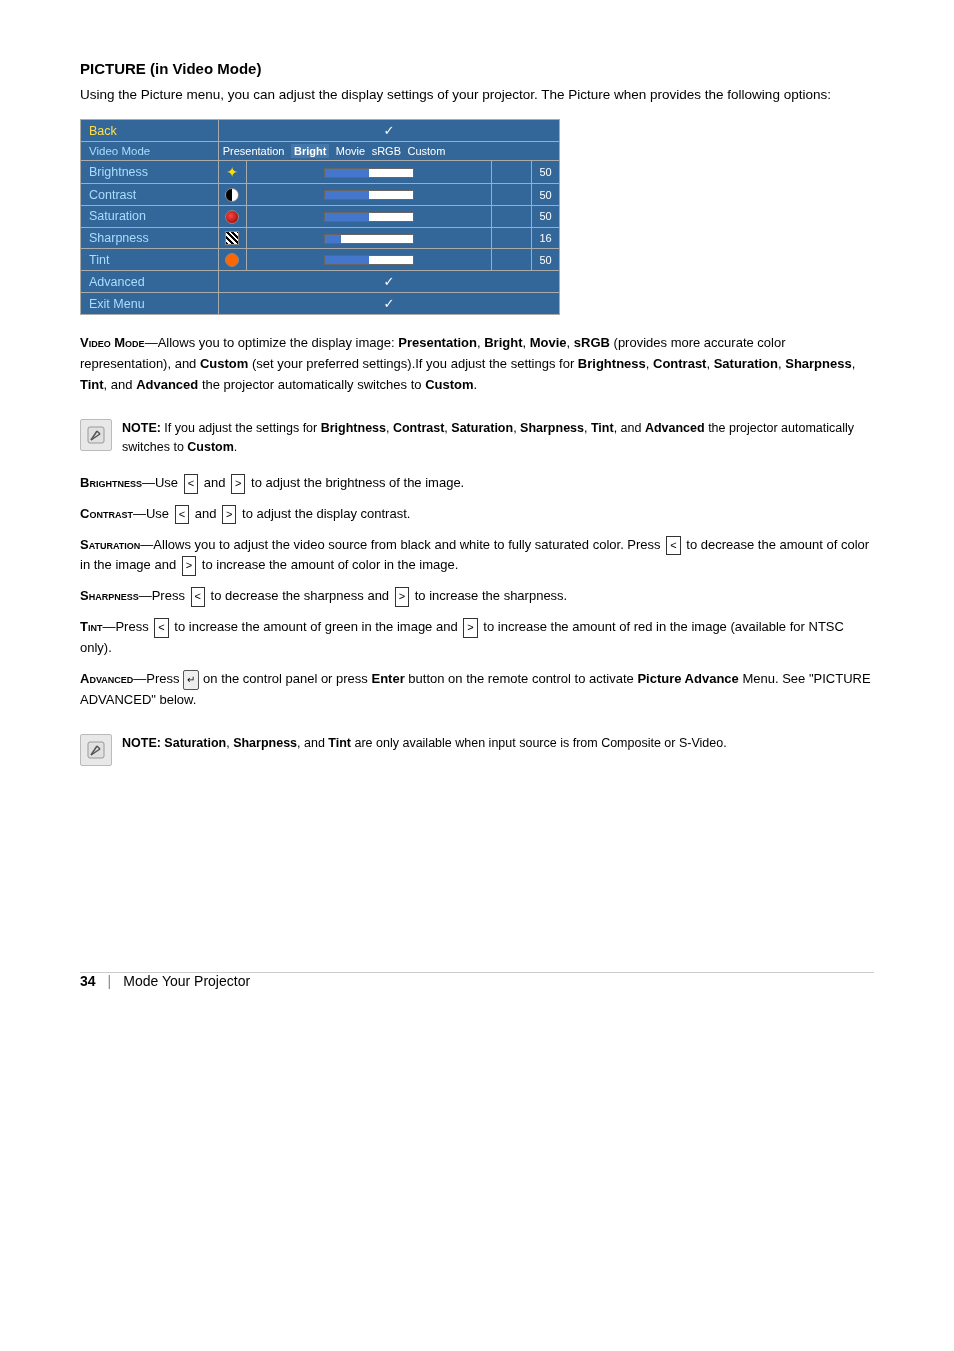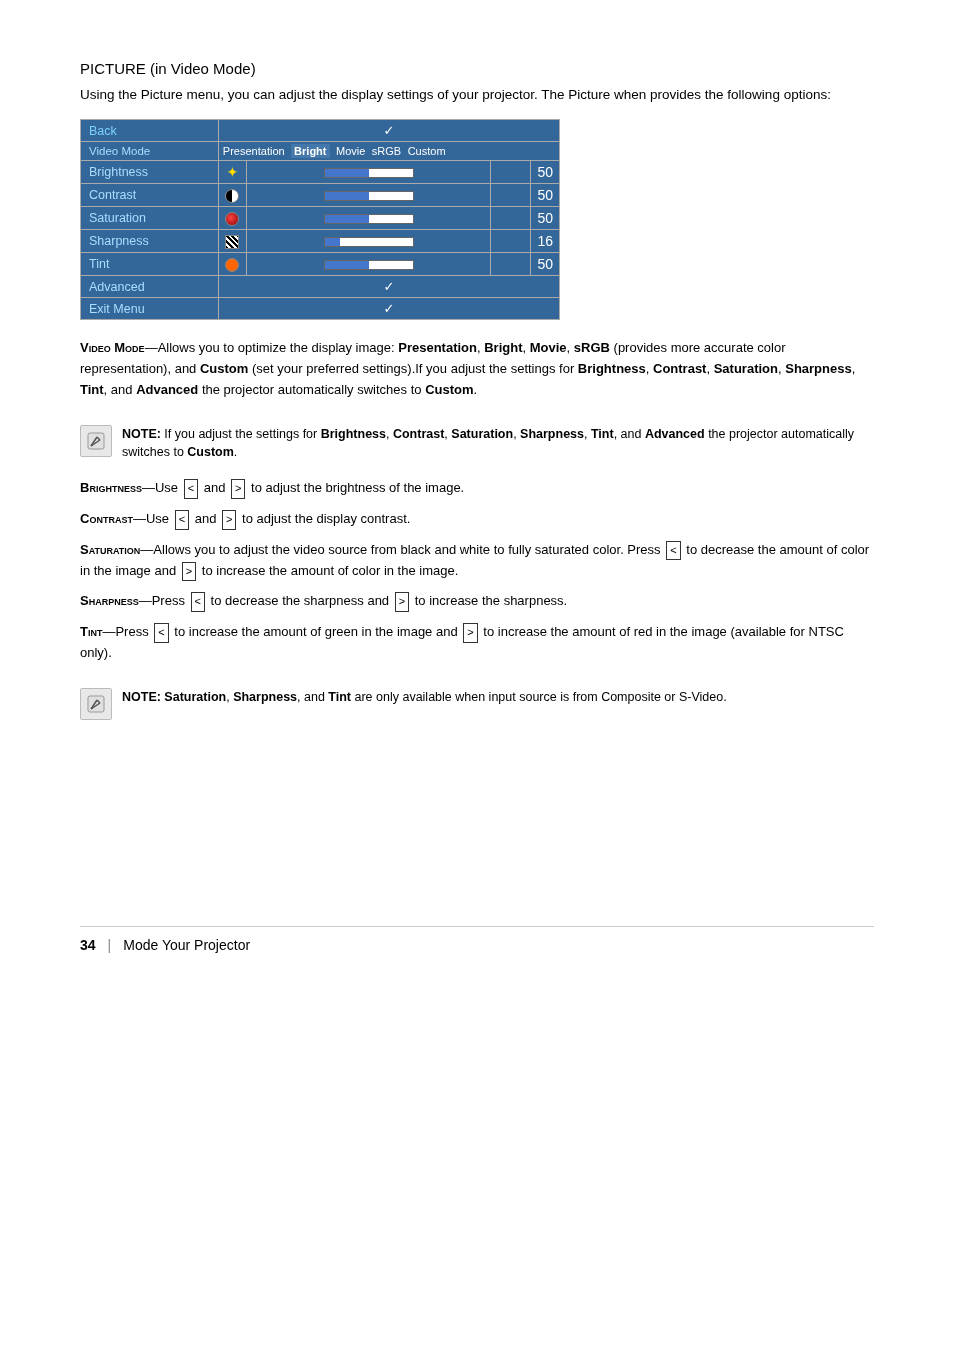"PICTURE (in Video Mode)" .section-title { font-weight: normal -> bold }
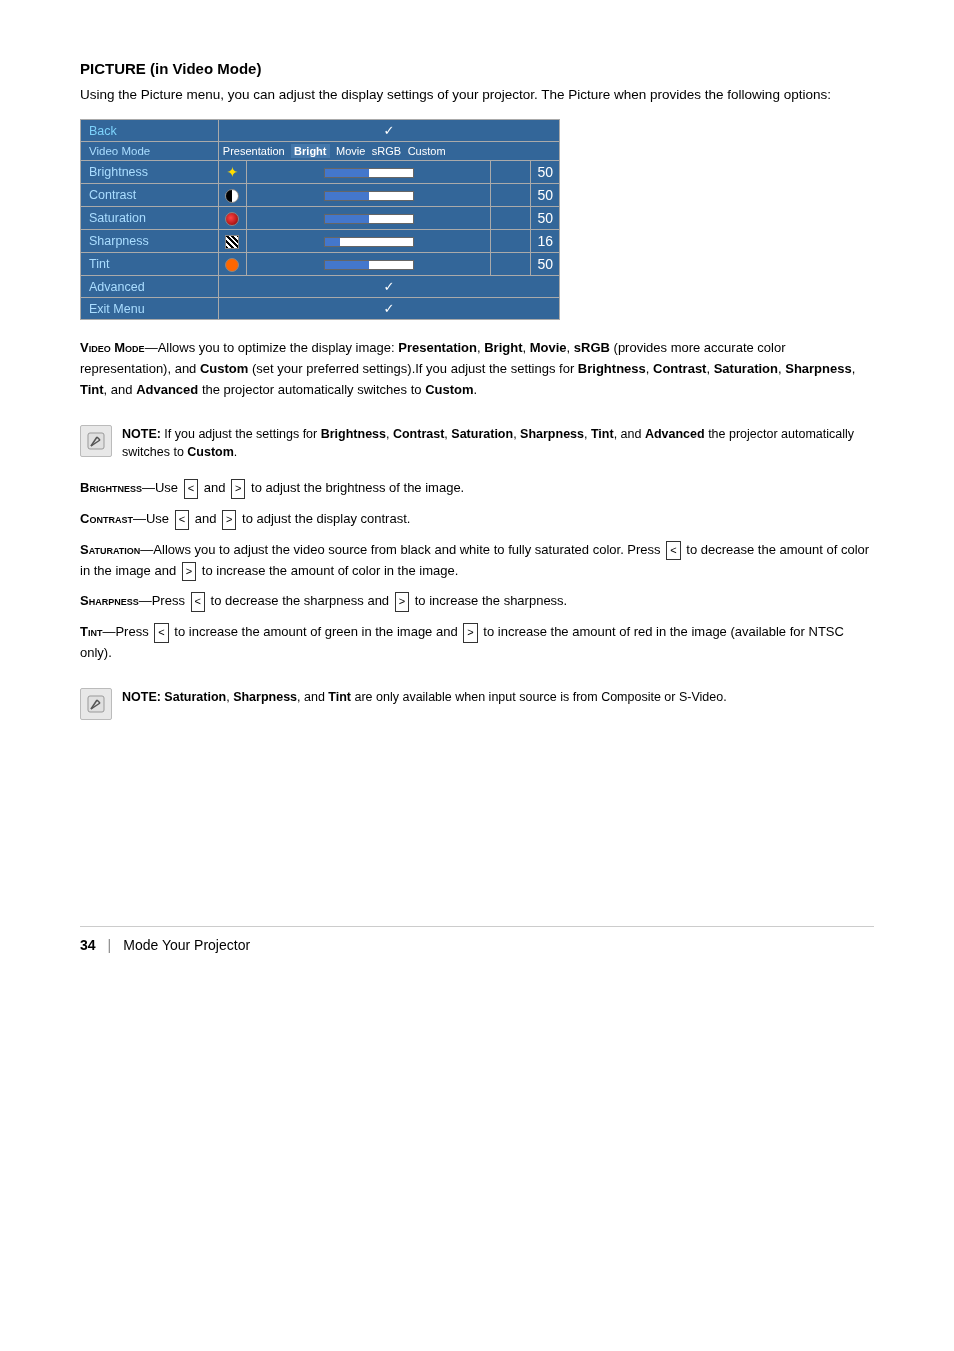"Back" td.label-col { color: #7dd3fc -> #fde047 }
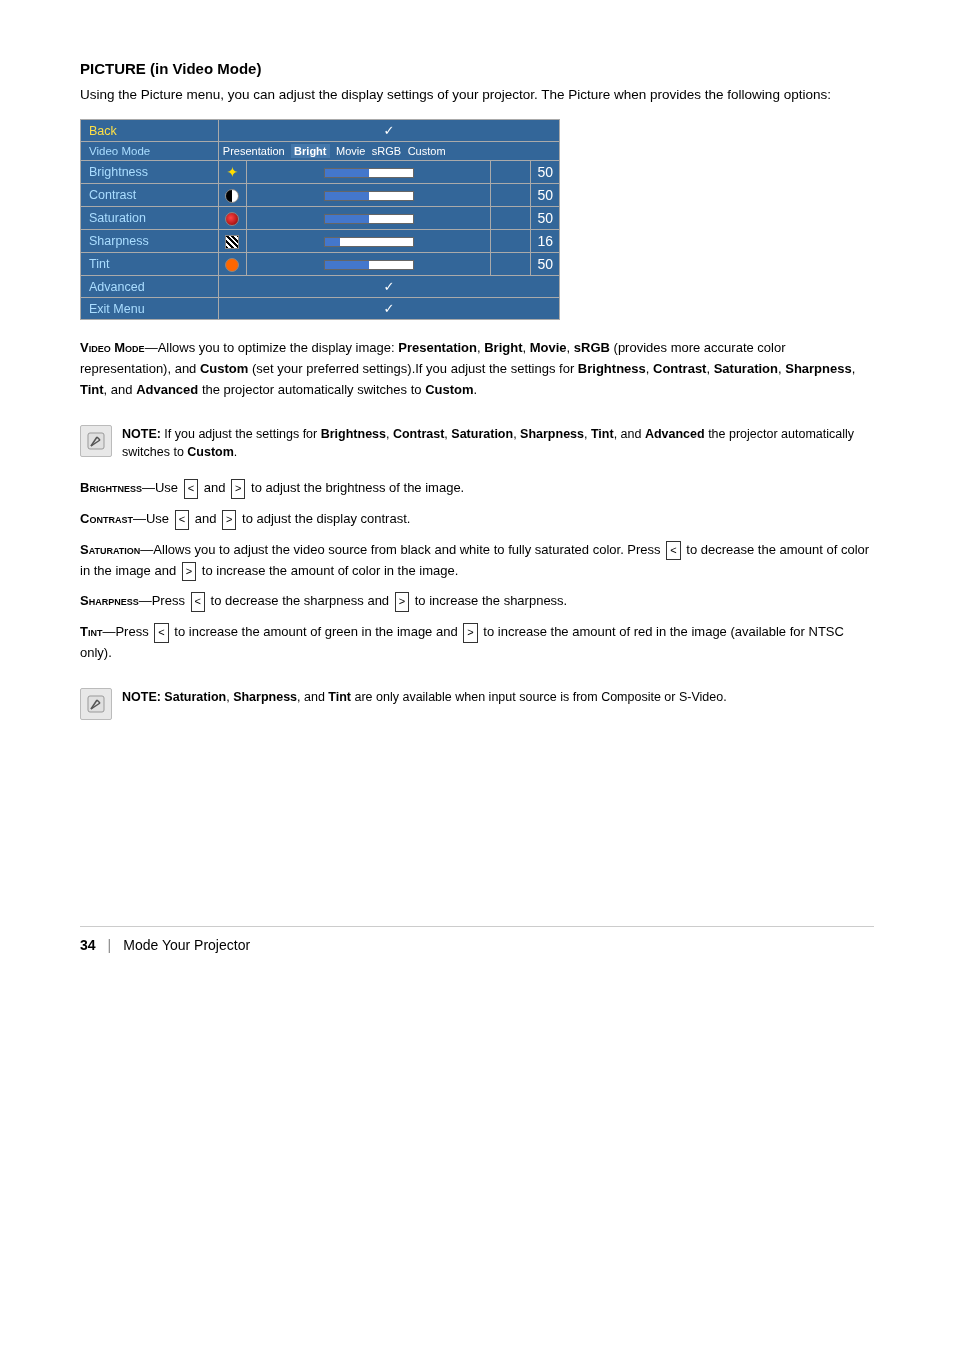"50" .val-cell { font-size: 14px -> 11px }
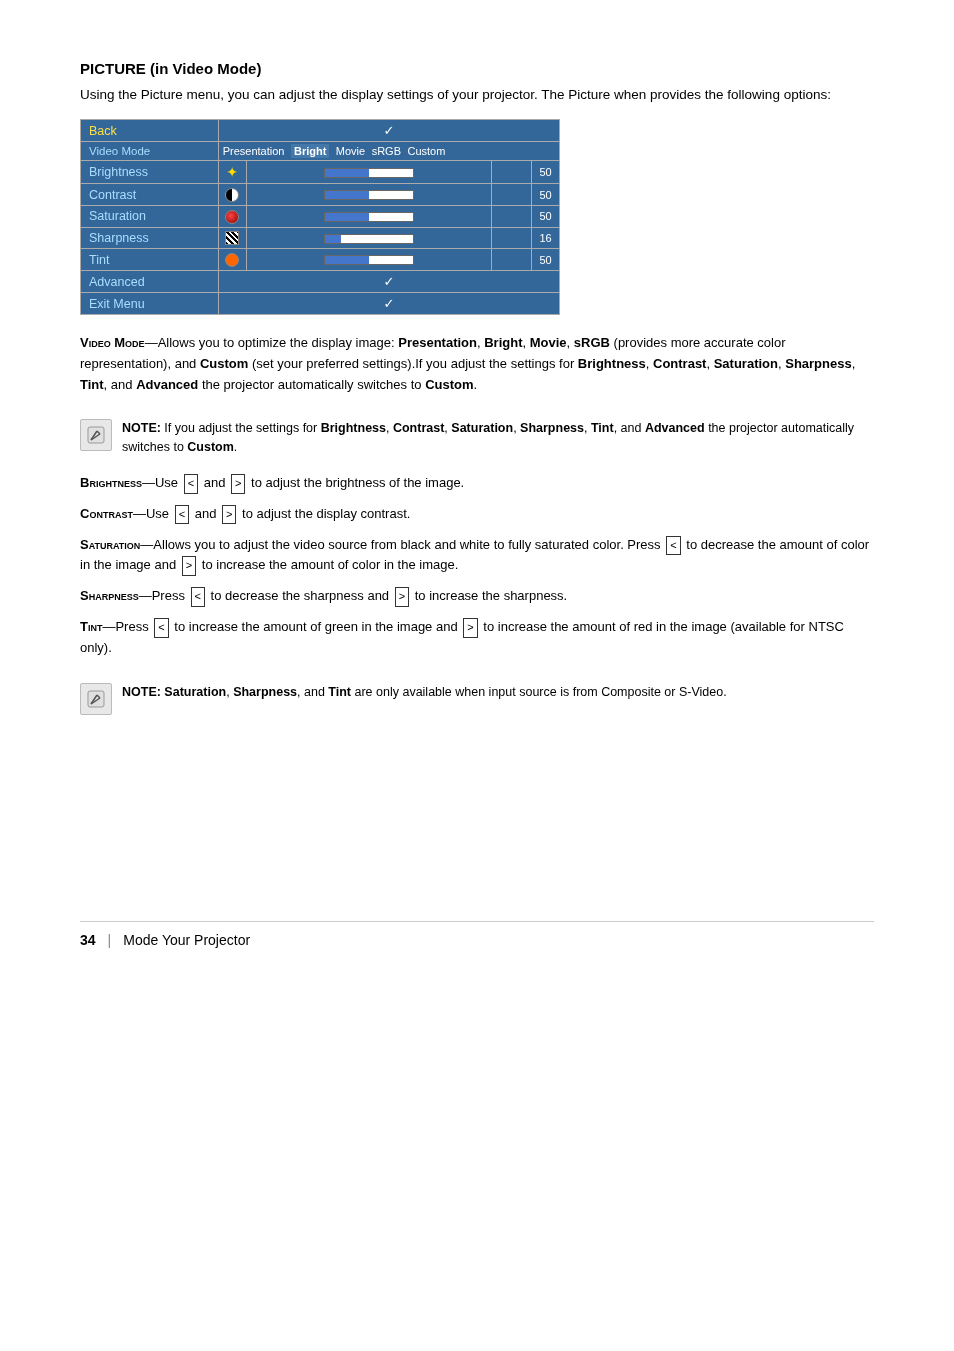"Advanced—Press ↵ on the control" div.body-section { html: none -> <div> <span>Advanced</span>—Press <span>↵</span> on the control panel or press <strong>Enter</strong> button on the remote control to activate <strong>Picture Advance</strong> Menu. See "PICTURE ADVANCED" below. </div> }
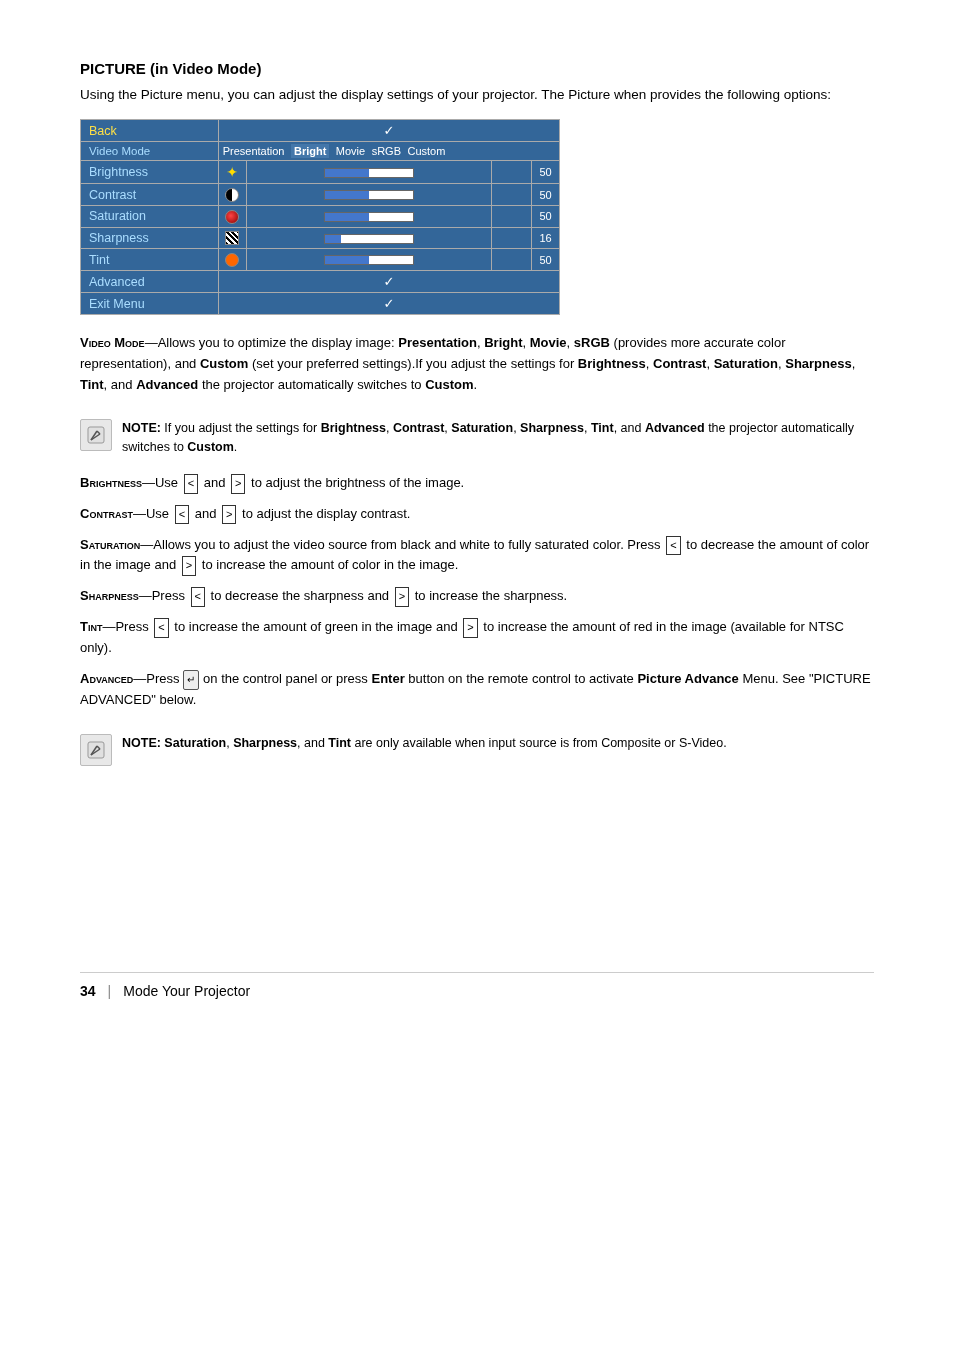"34" div { padding-top: 10px -> none }
